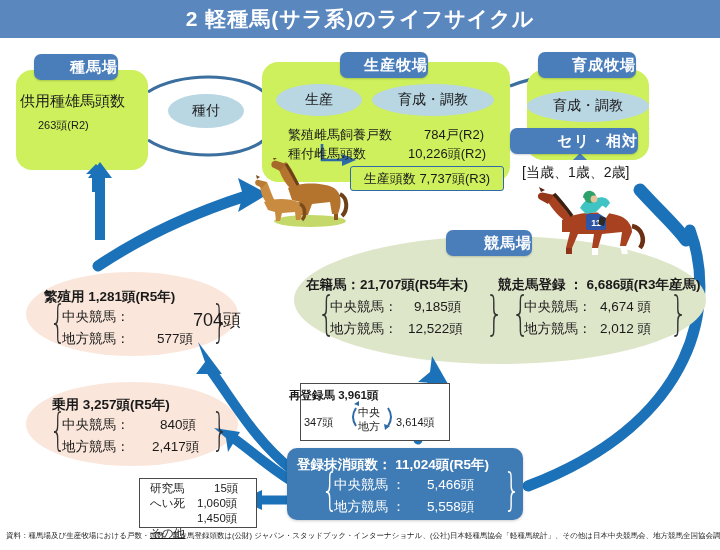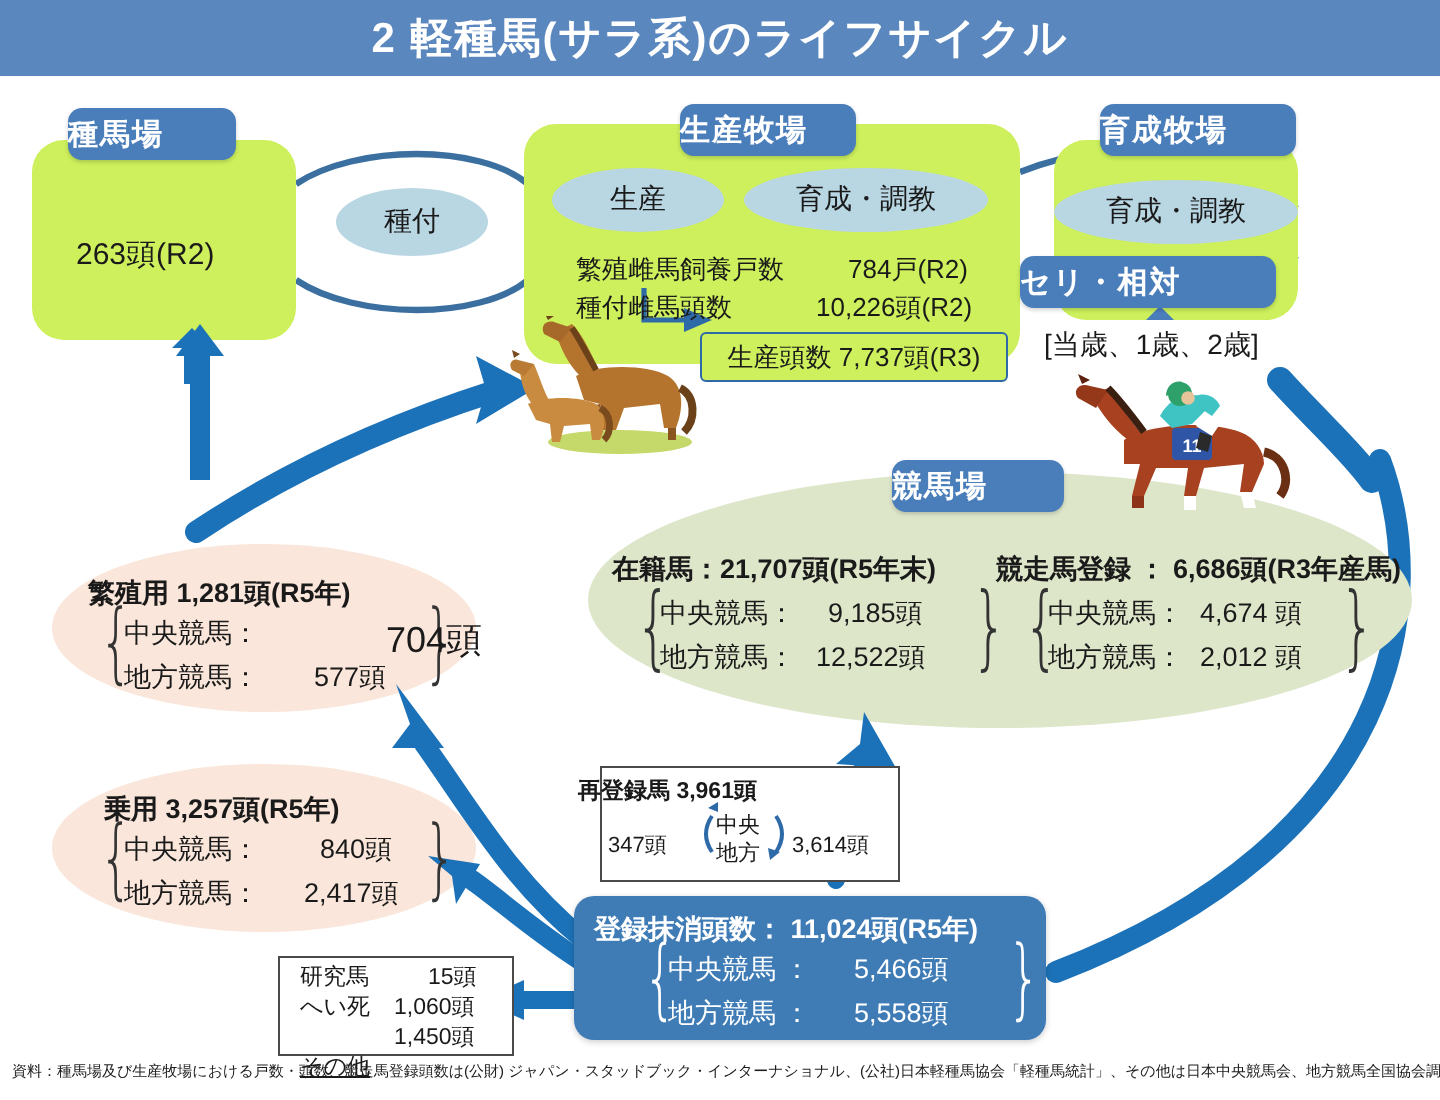"種馬場" .pill { justify-content: flex-start -> flex-end }
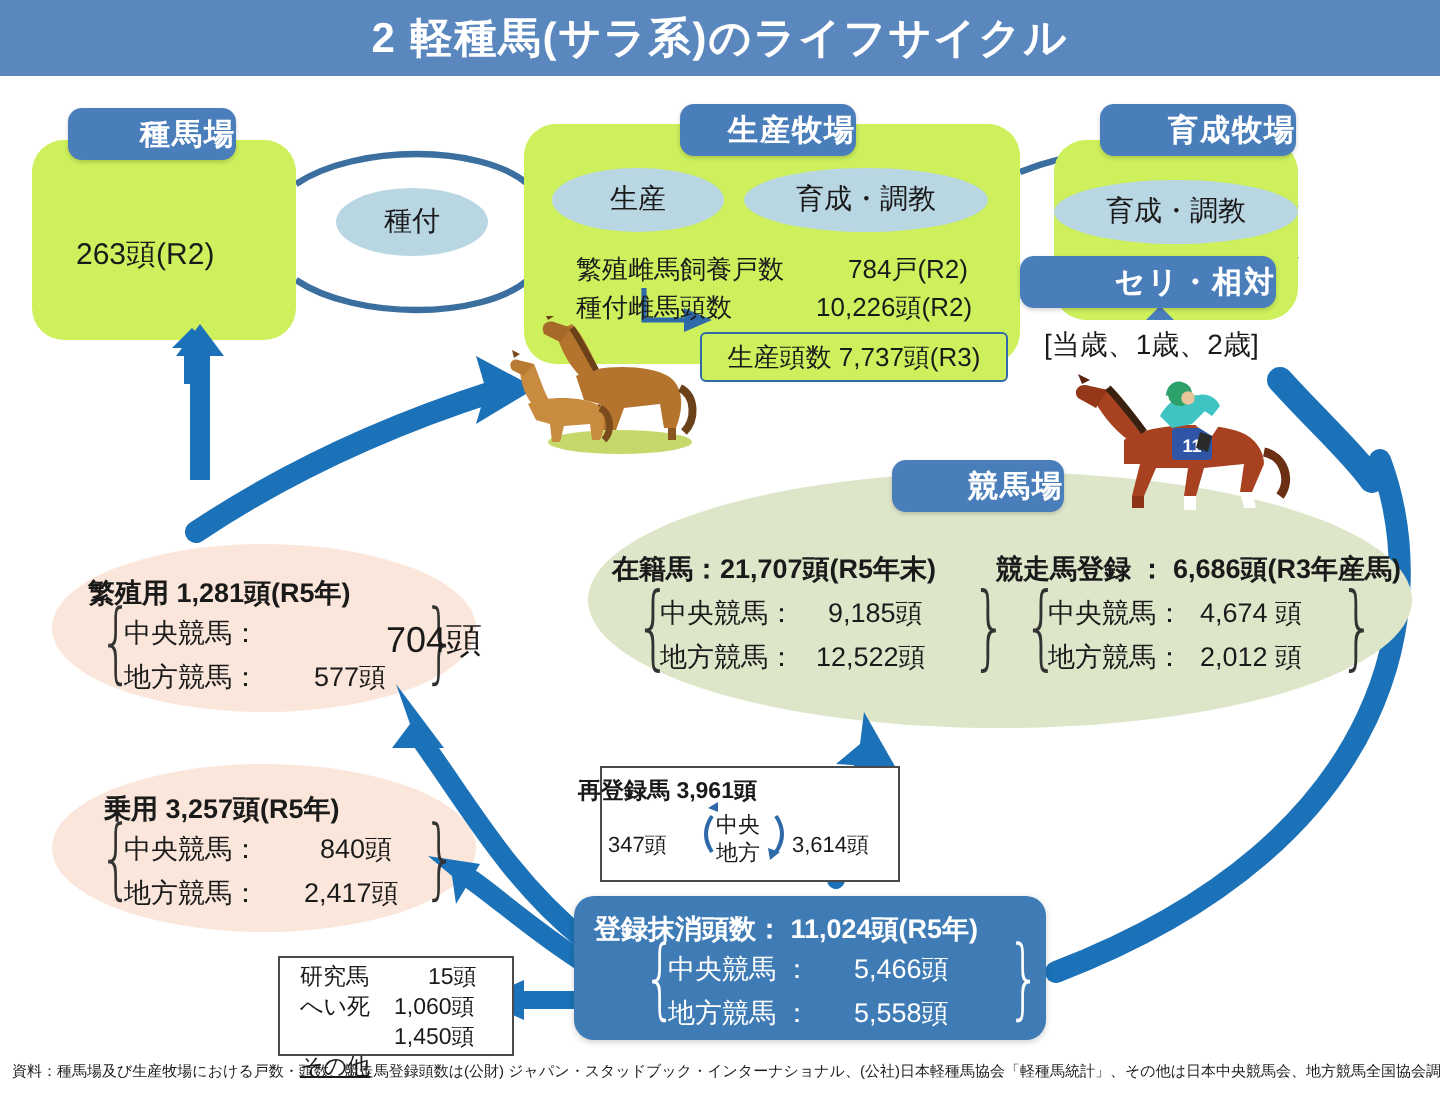"育成牧場" div.pill { margin-left: 12px -> none }
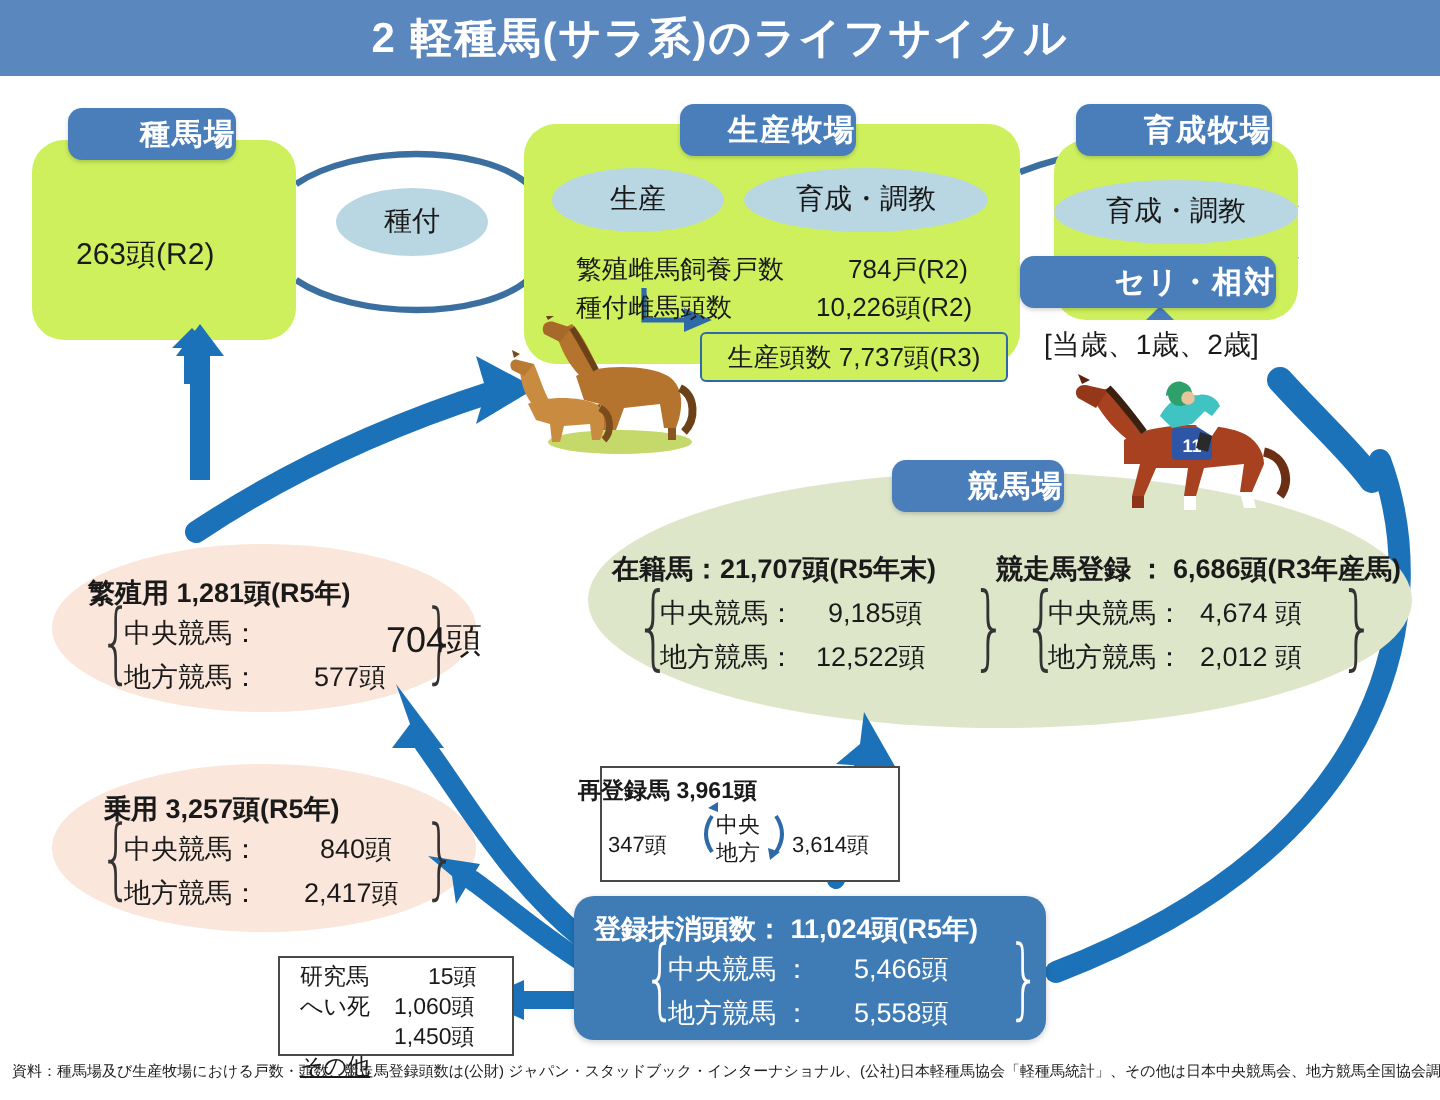"供用種雄馬頭数" div.txt { html: none -> <div>供用種雄馬頭数</div> }
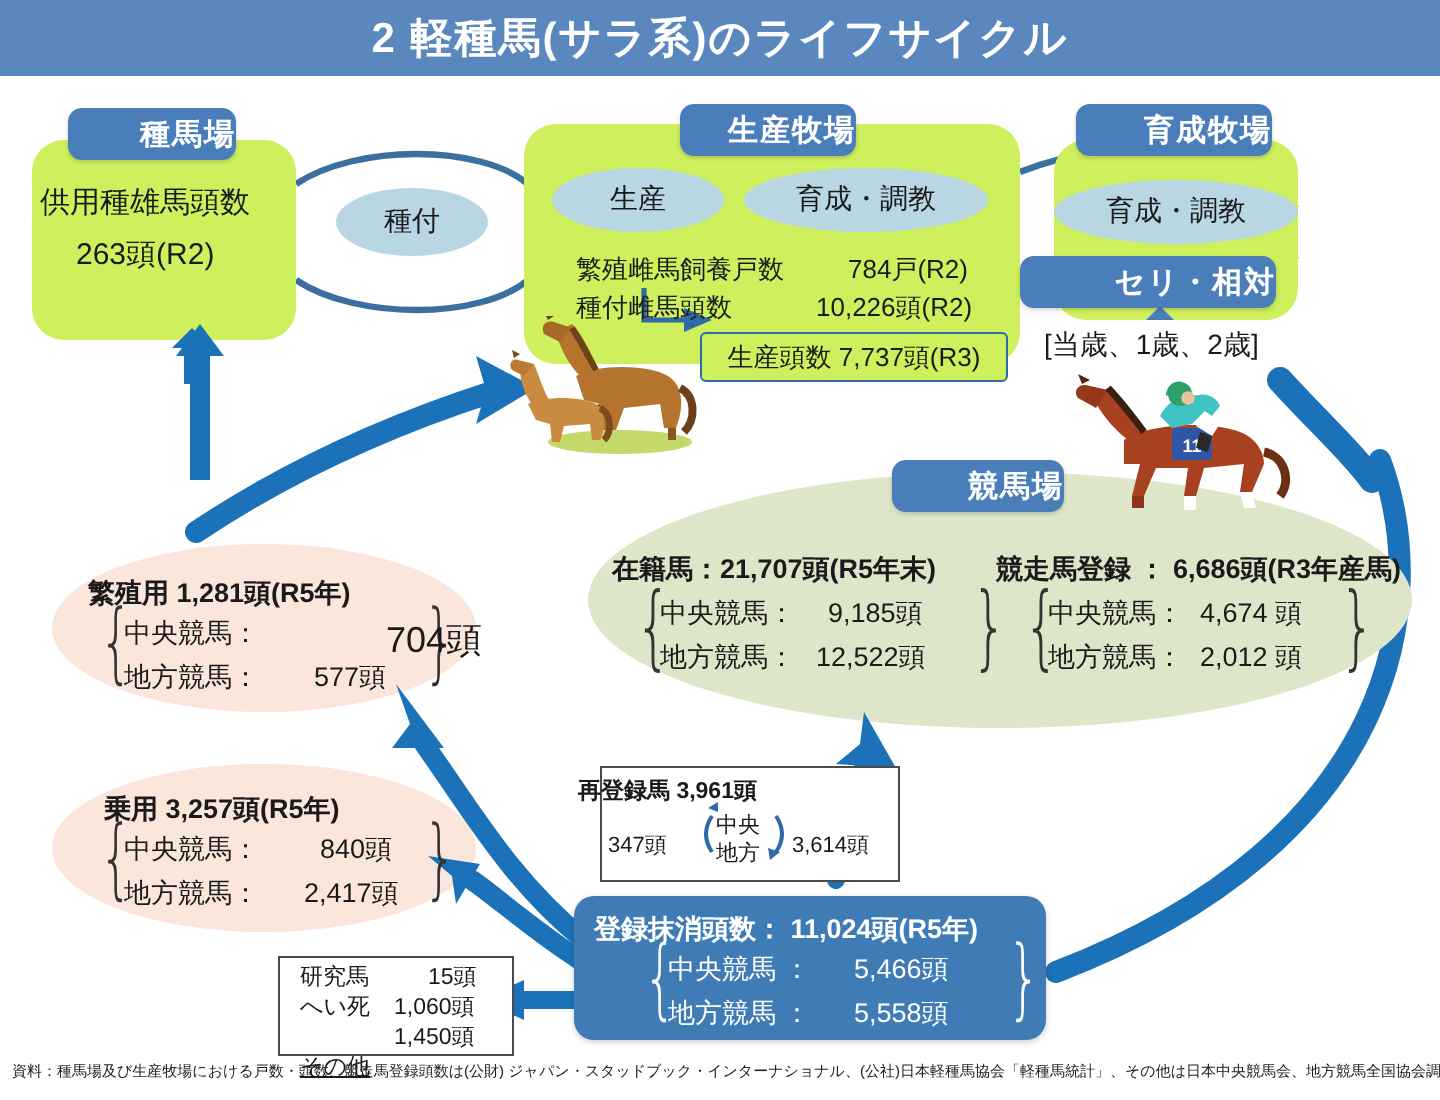"263頭(R2)" div.txt { font-size: 15px -> 11px }
